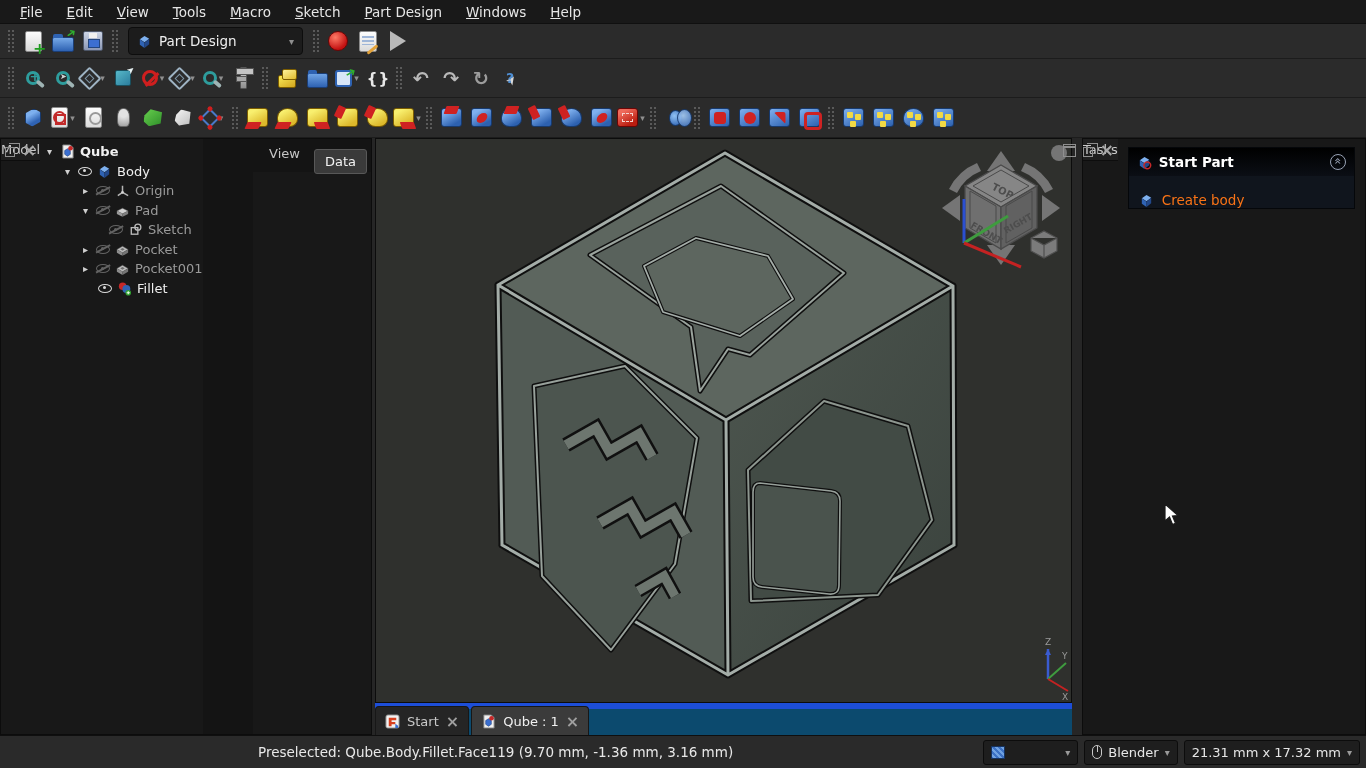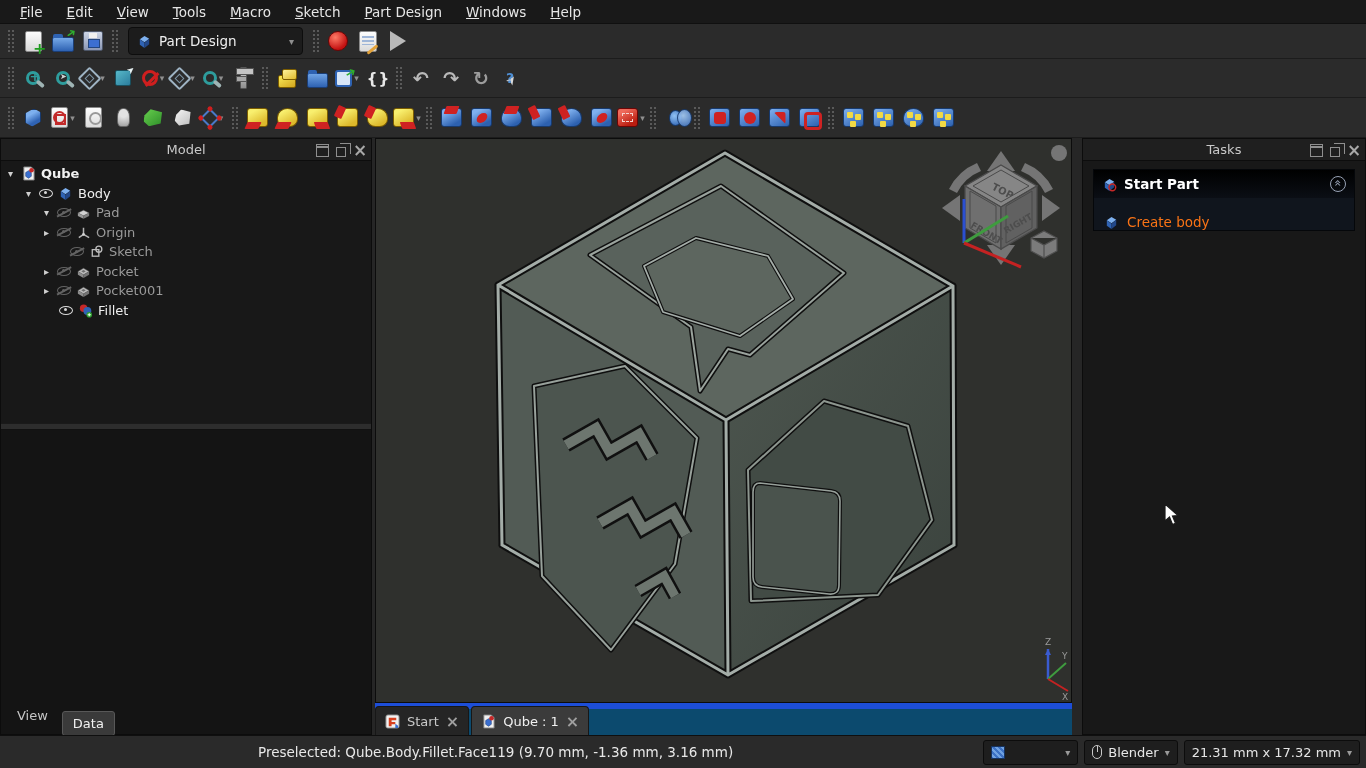"Model" .panel { flex-direction: column -> row }
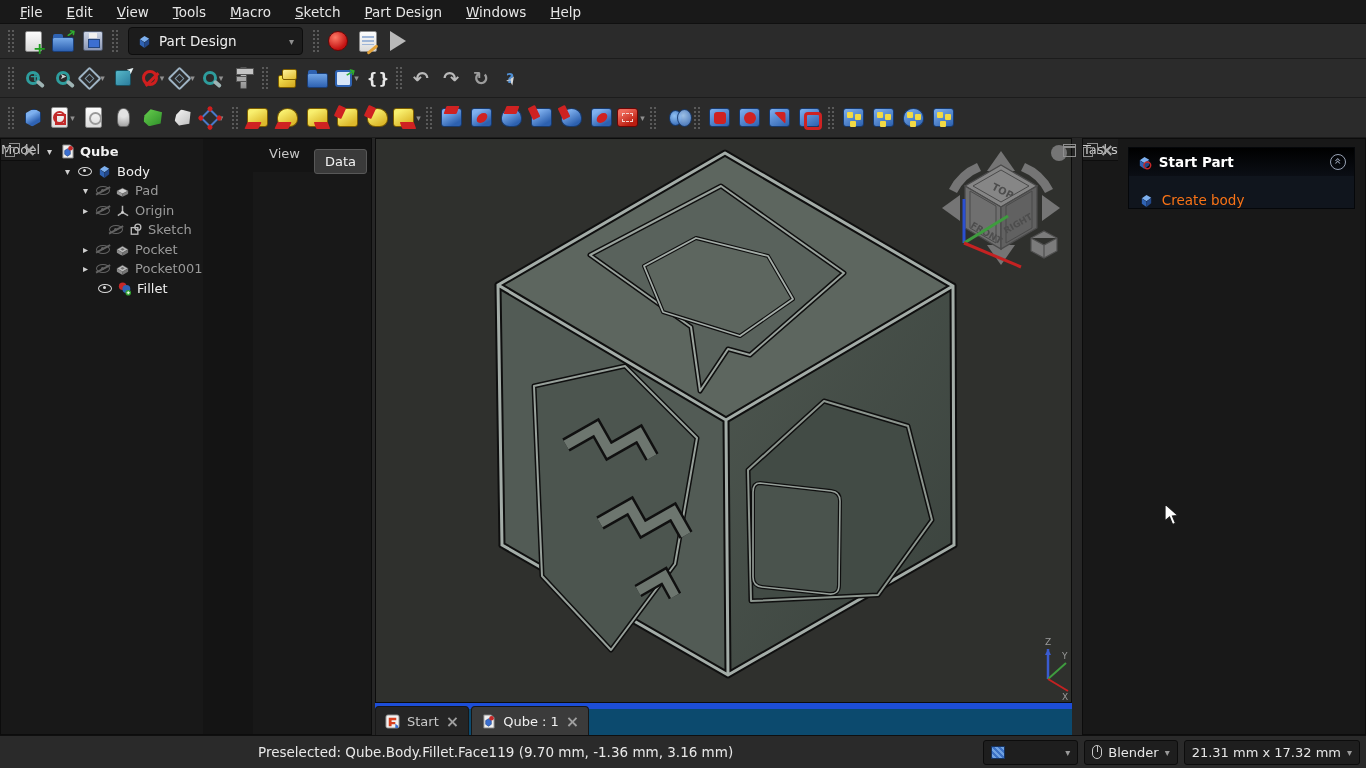"Pad" div.trow { order: before "Origin" -> after "Origin" }
